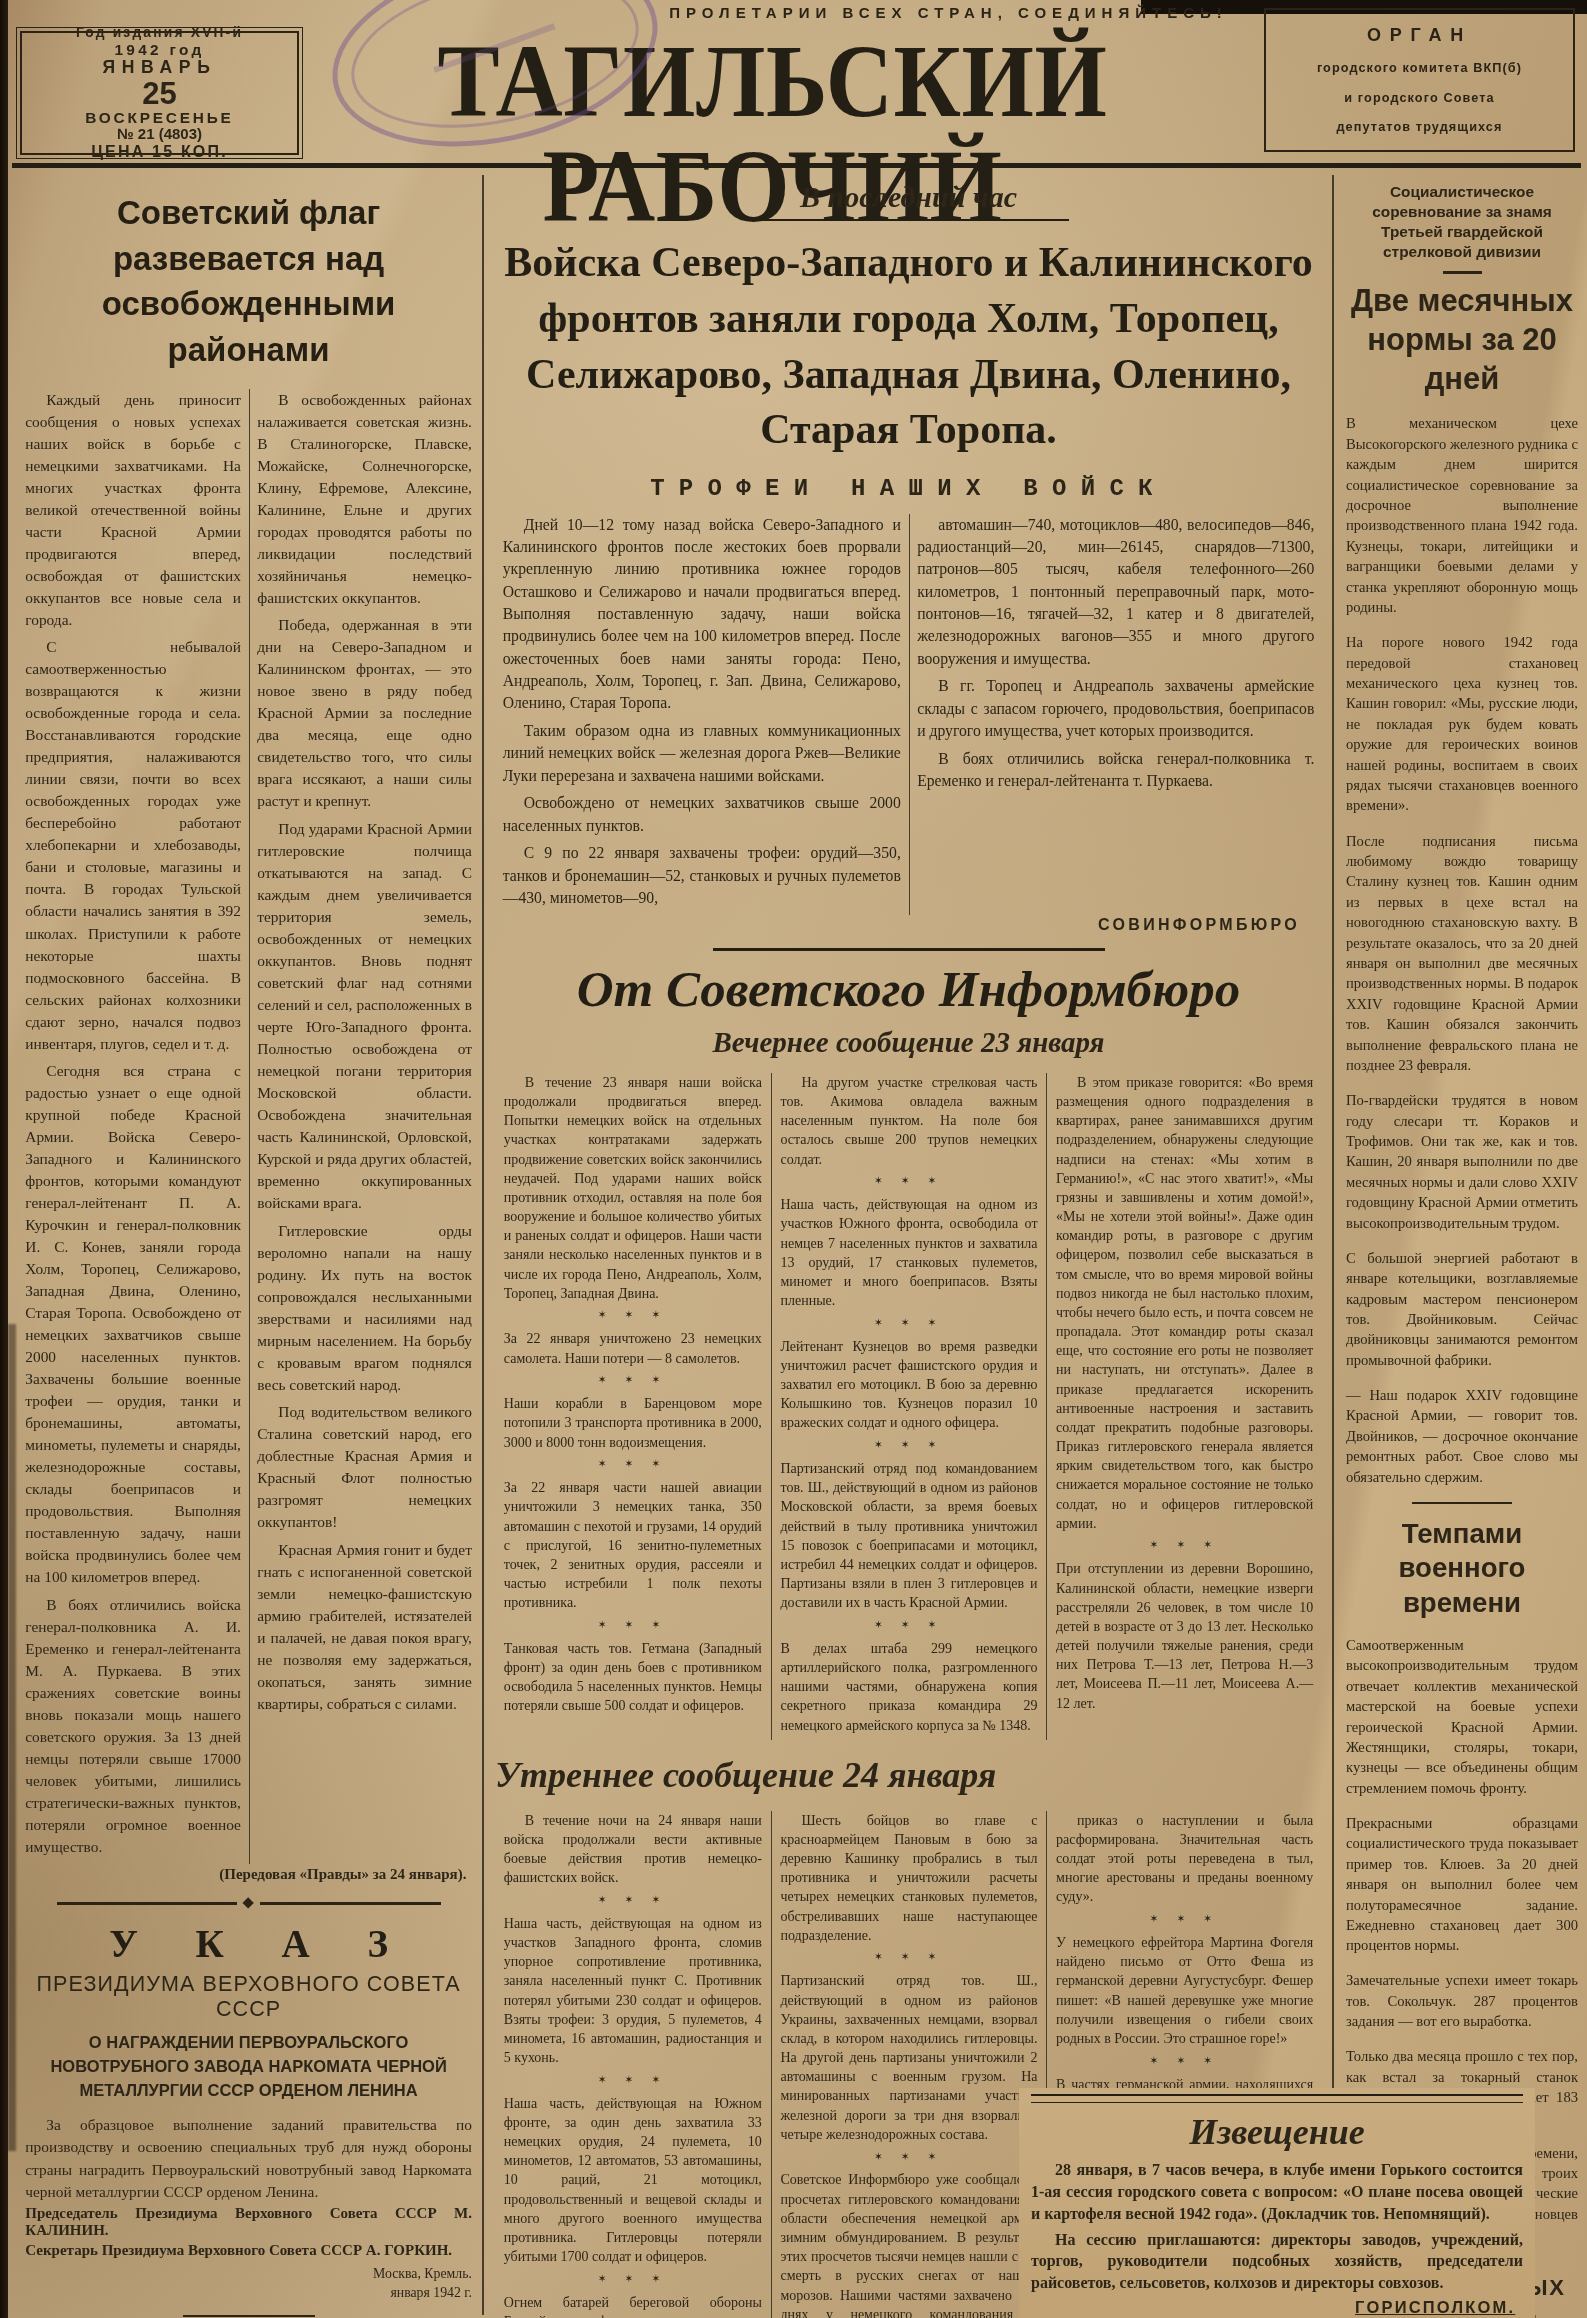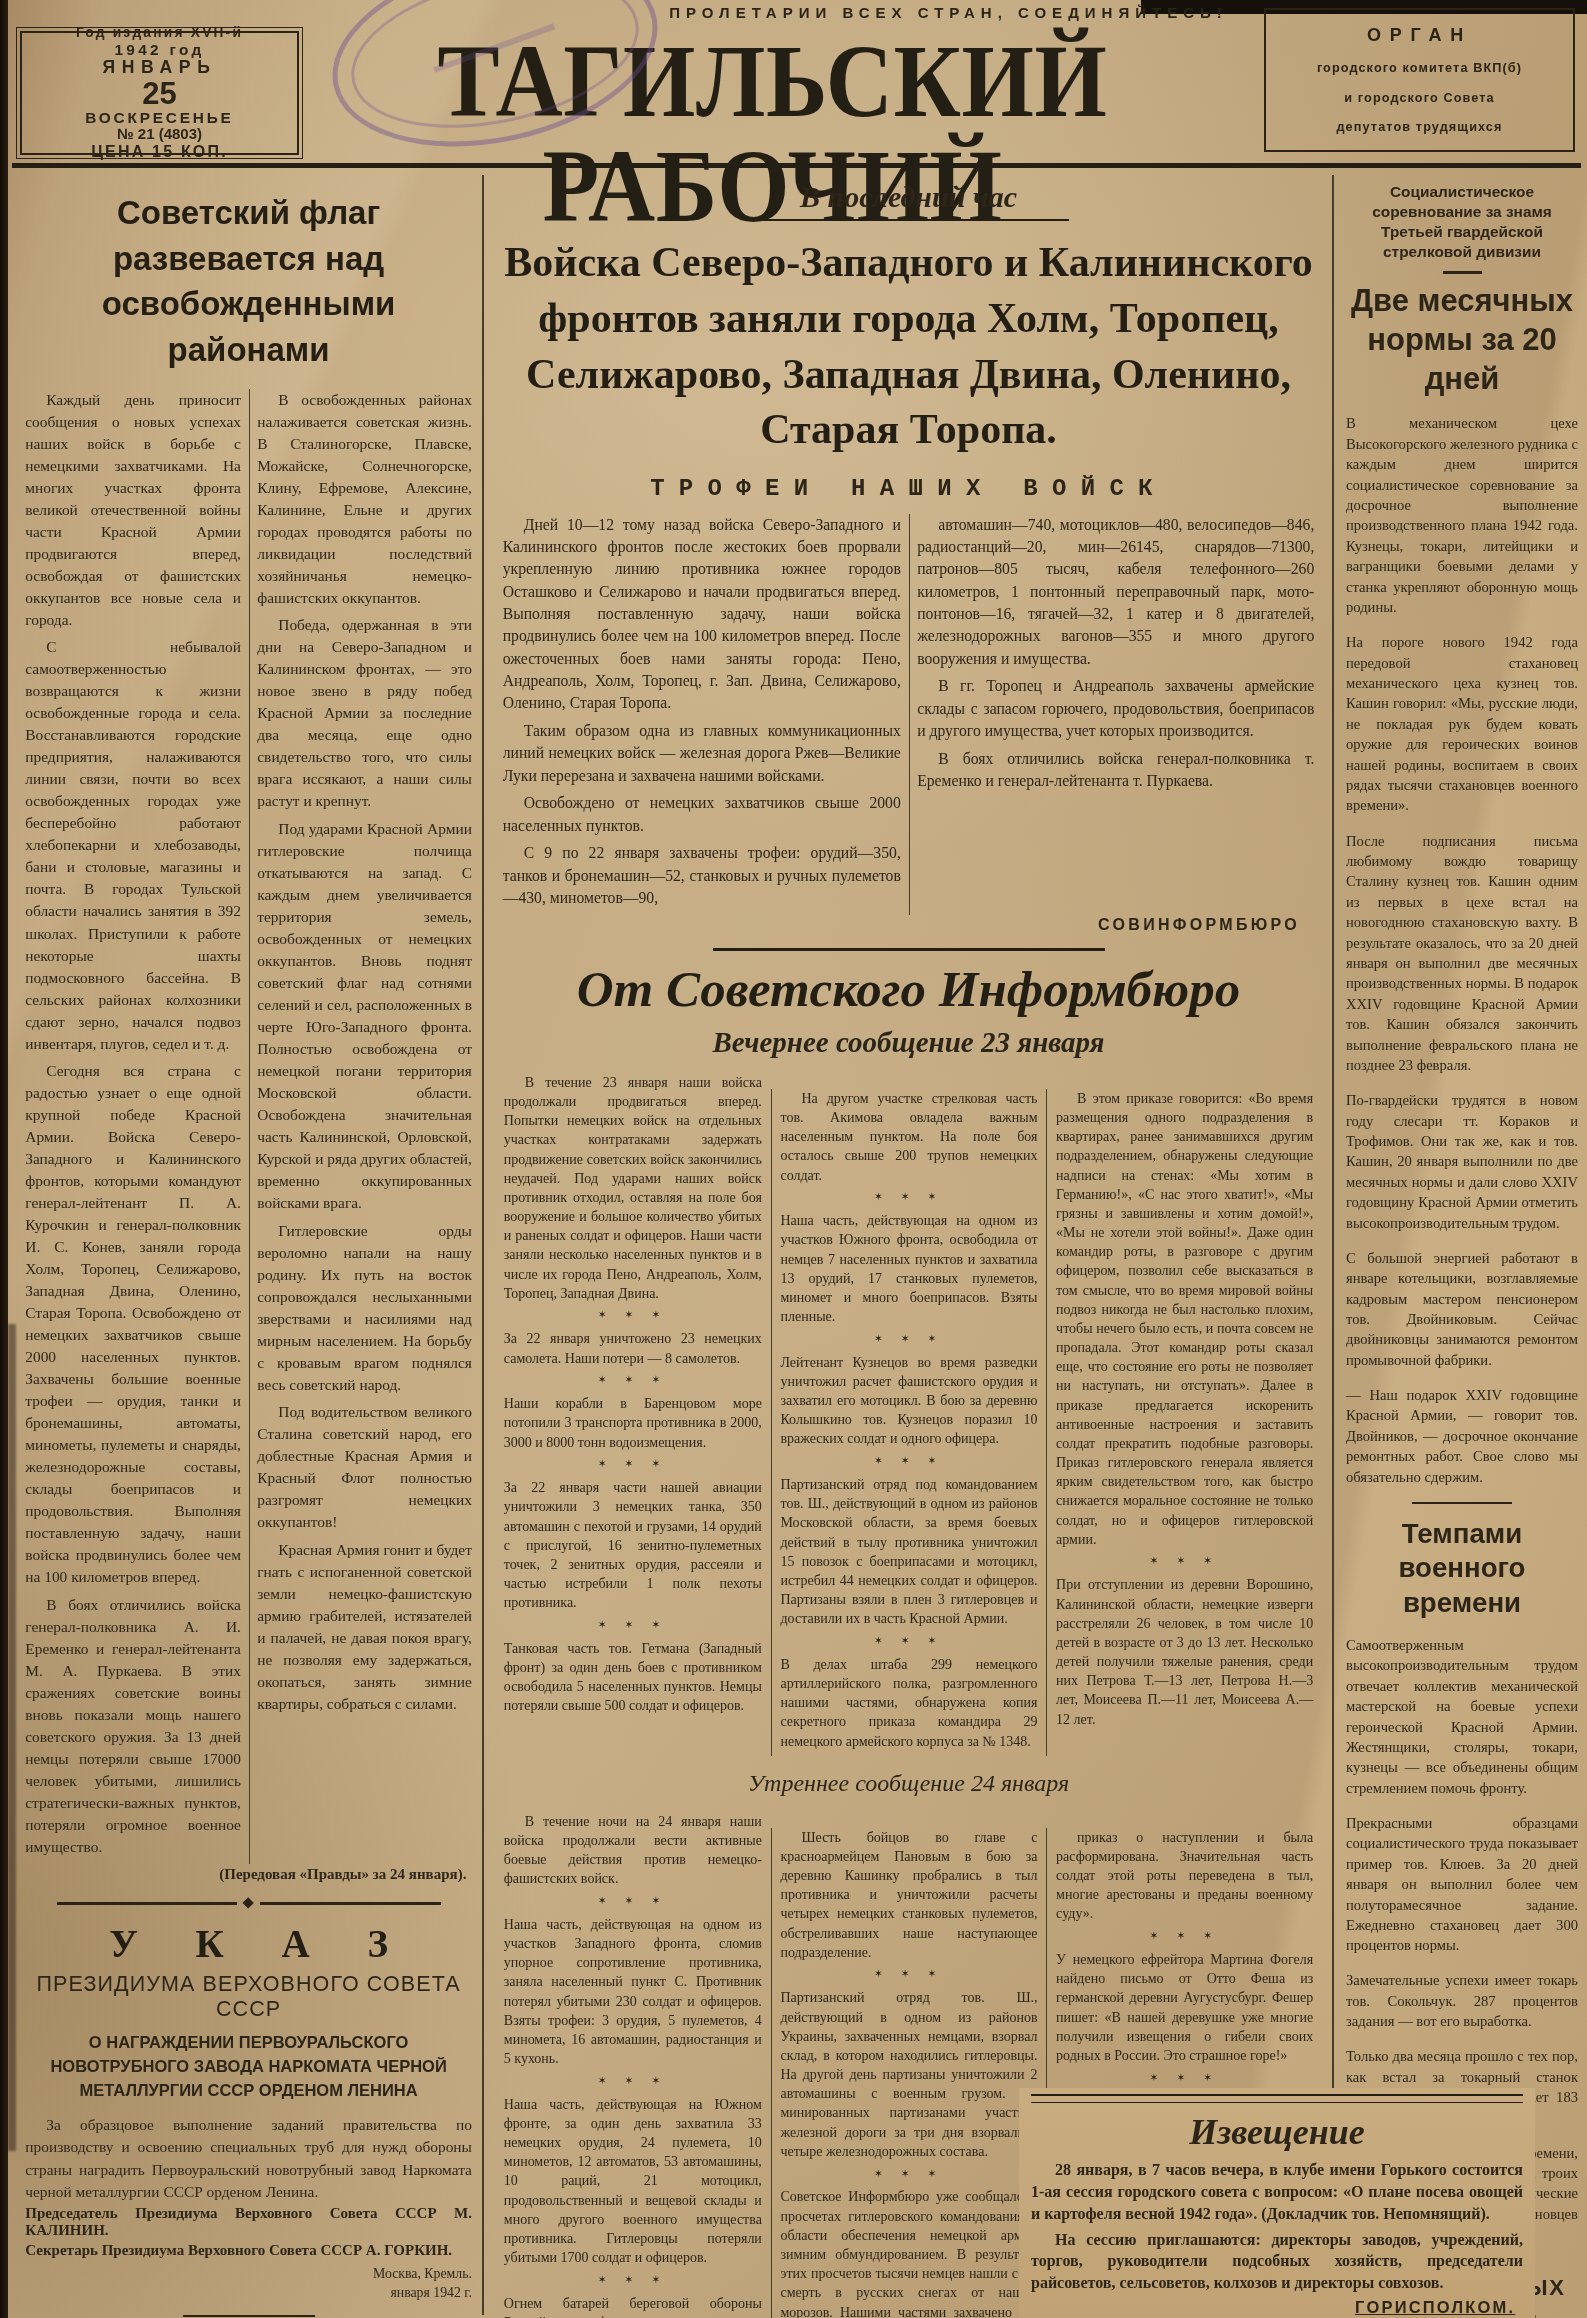"На другом участке стрелковая часть" .cols3 .tcol + .tcol { margin-top: 16px -> none }
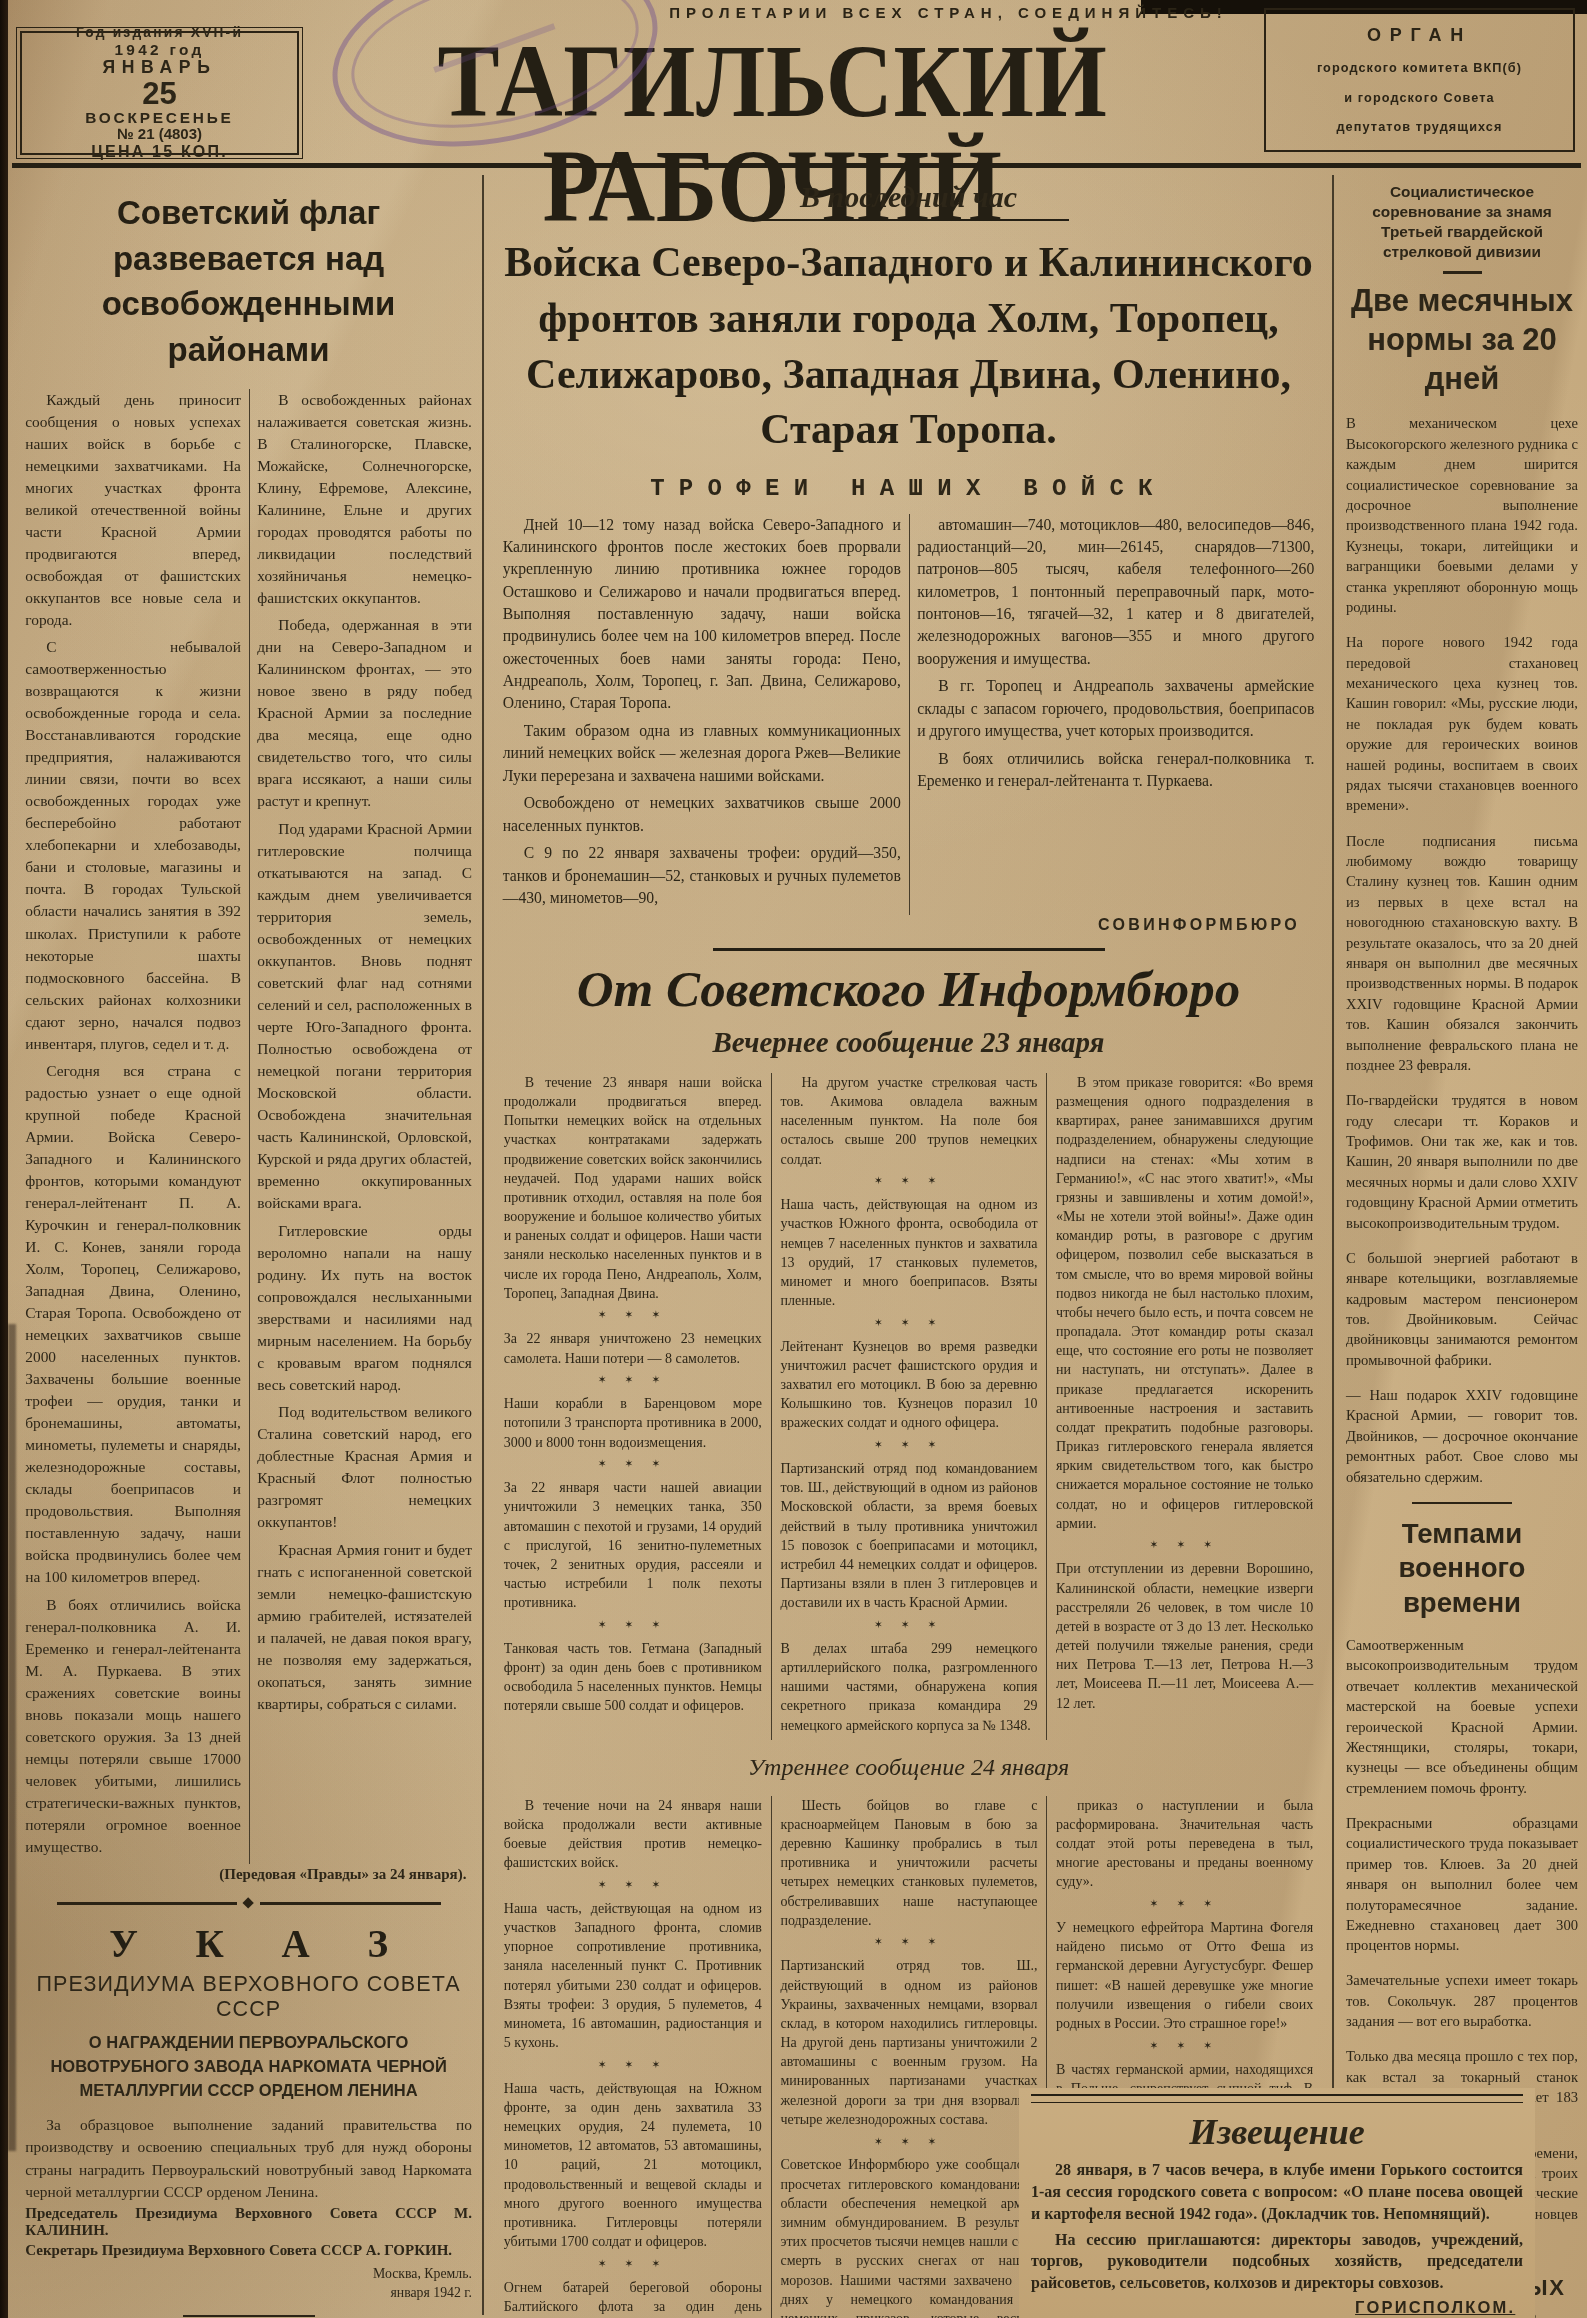"Утреннее сообщение 24 января" .morning-sub { font-size: 24px -> 36px; font-weight: normal -> bold; text-align: center -> left }
